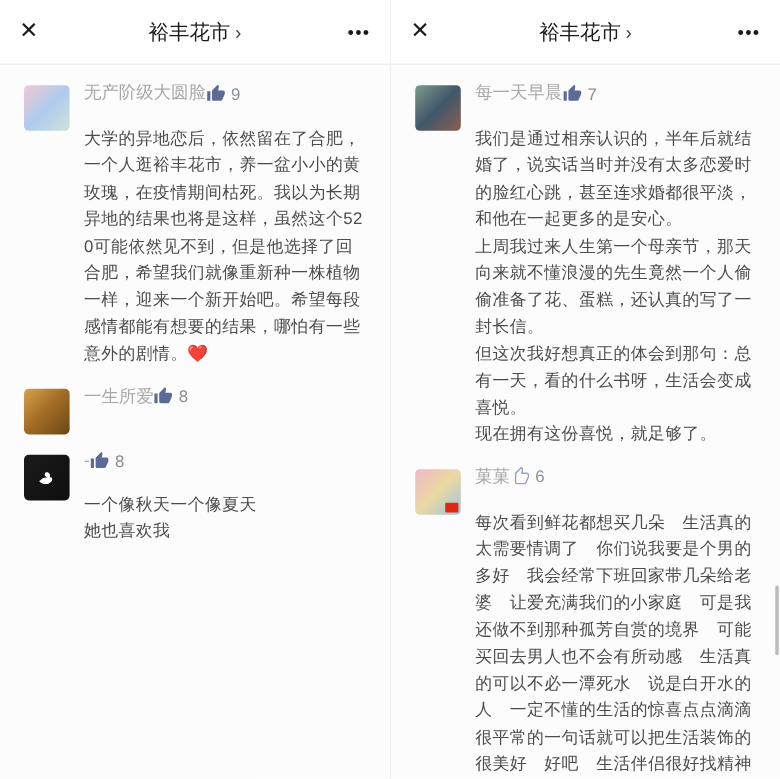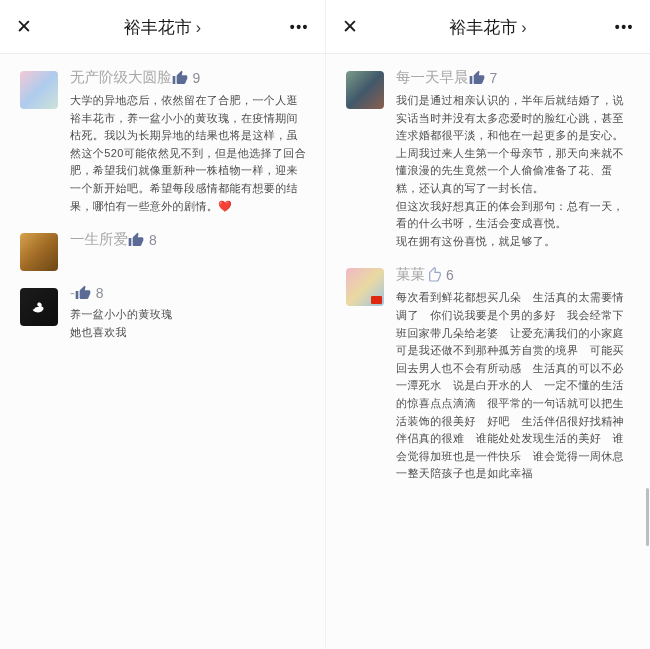"大学的异地恋后，依然留在了合肥，一个人逛裕丰花市，养一盆小小的黄玫瑰，在疫情期间" .p-body { font-size: 11px -> 14px; margin-top: 5px -> 17px }
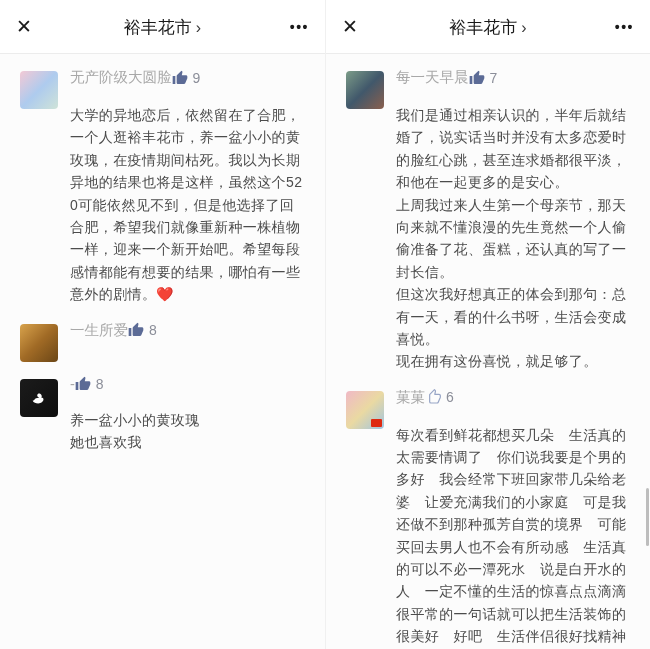"养一盆小小的黄玫瑰" div { text: 养一盆小小的黄玫瑰 -> 一个像秋天一个像夏天 }
